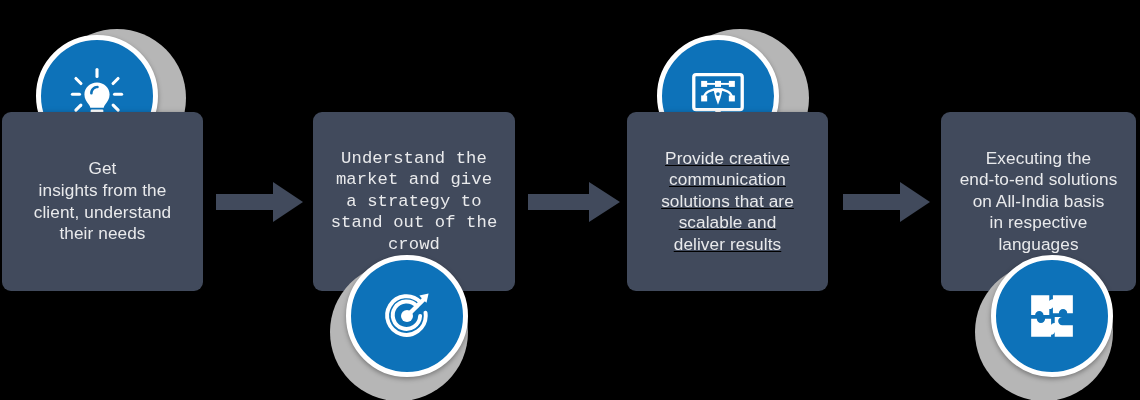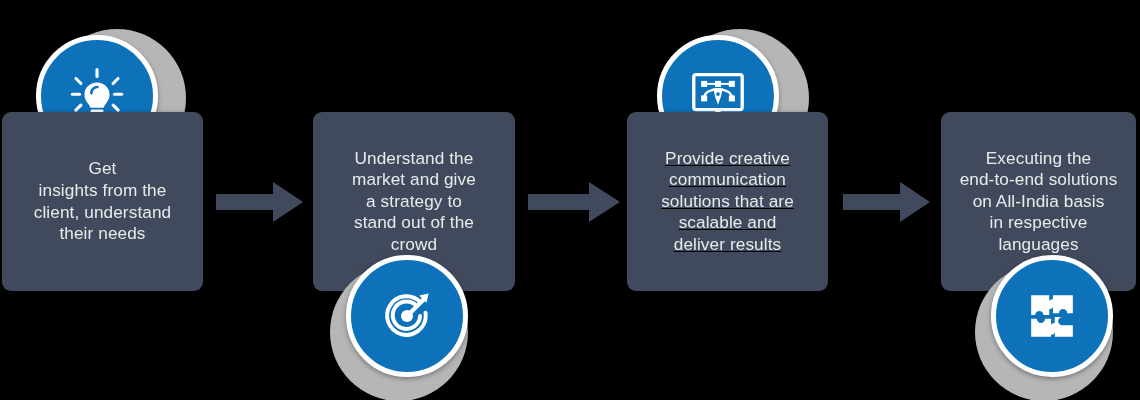"Understand the" div.card { font-family: none -> Liberation Mono, monospace }
